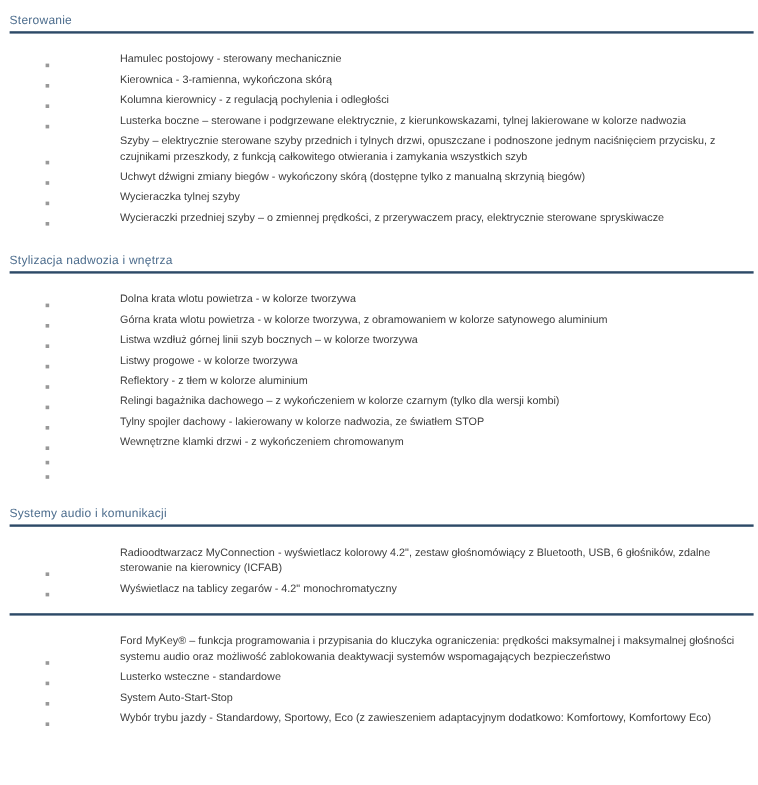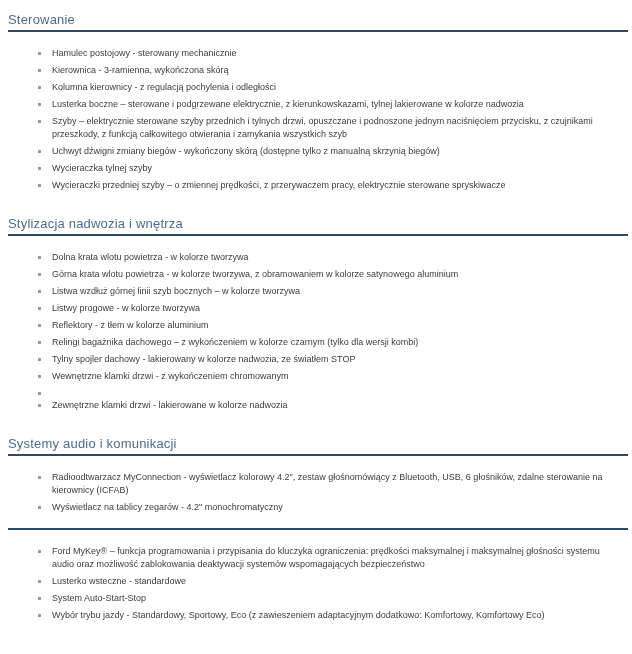"Sterowanie" .section-title { font-size: 13px -> 10px }
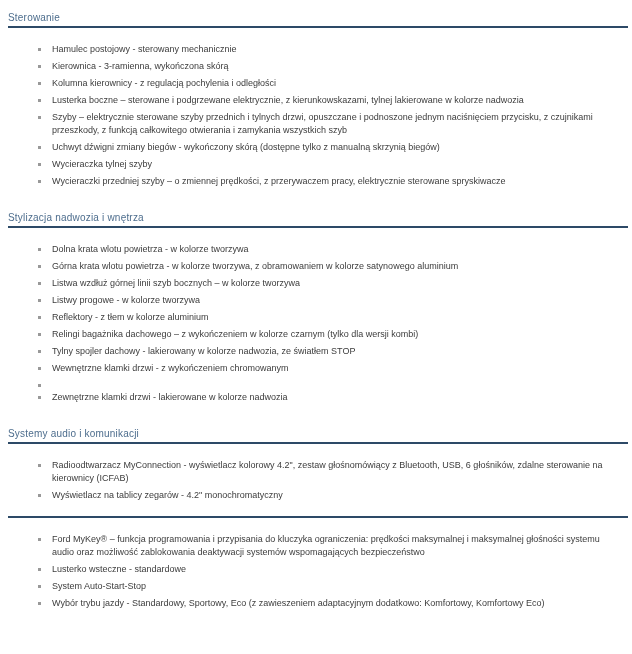"Hamulec postojowy - sterowany" .item-list li { align-items: flex-start -> flex-end; gap: none -> 48px }
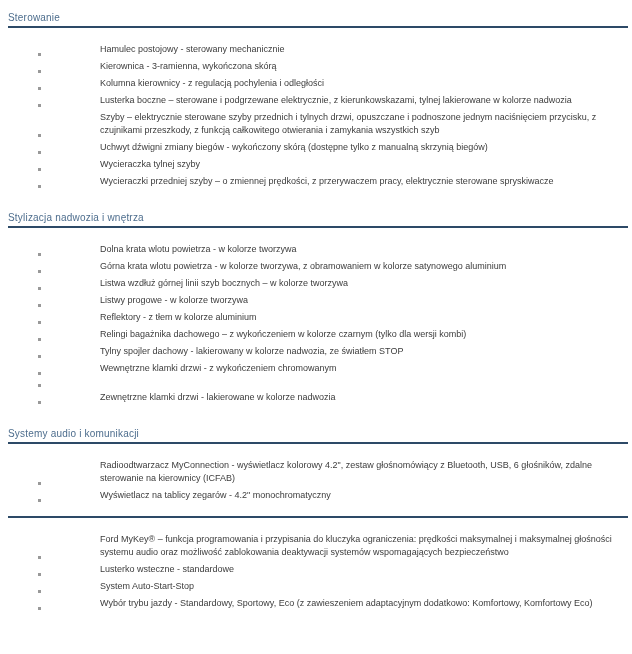"Zewnętrzne klamki drzwi - lakierowane" span.item-text { html: <span>Zewnętrzne klamki drzwi - lakierowane w kolorze nadwozia</span> -> none }
